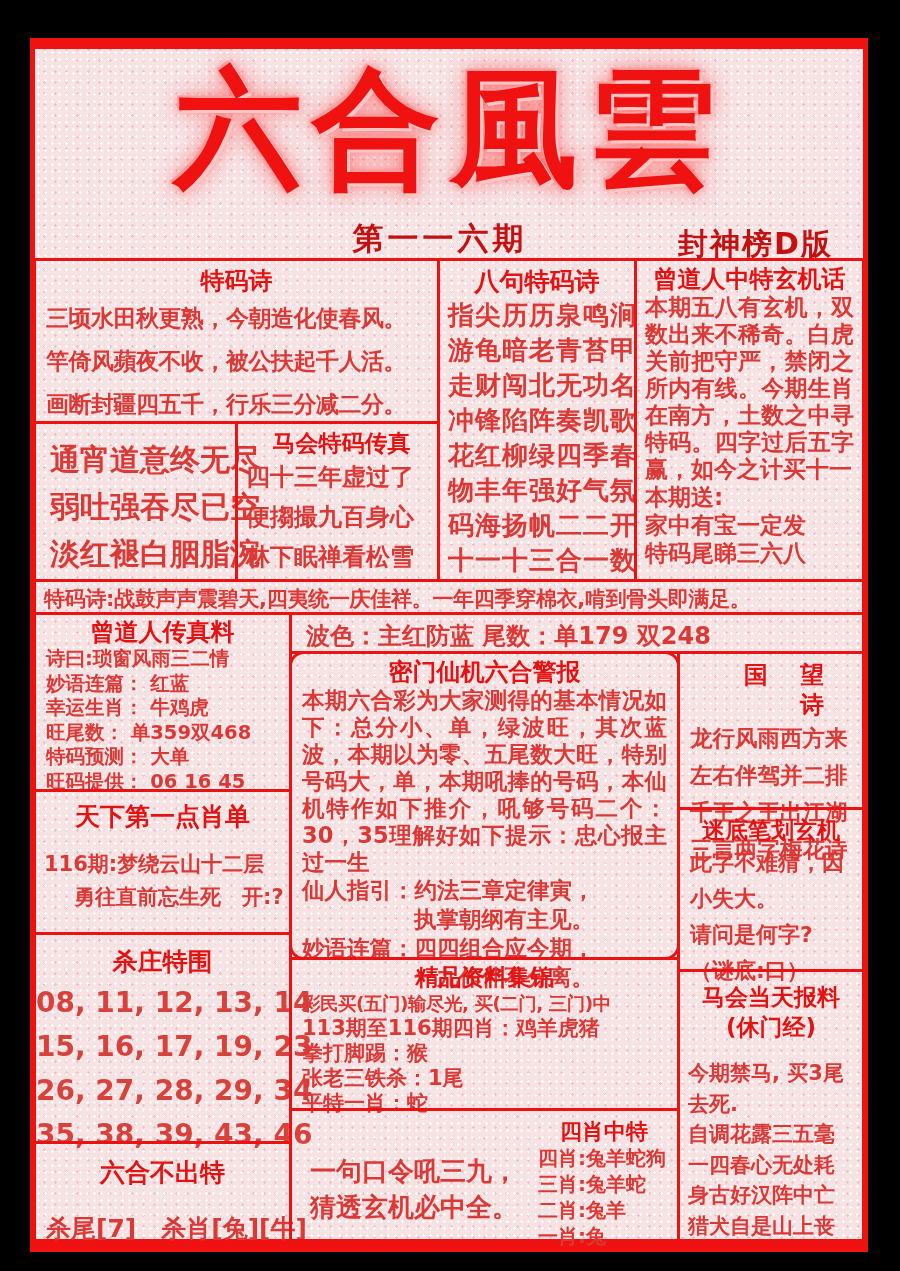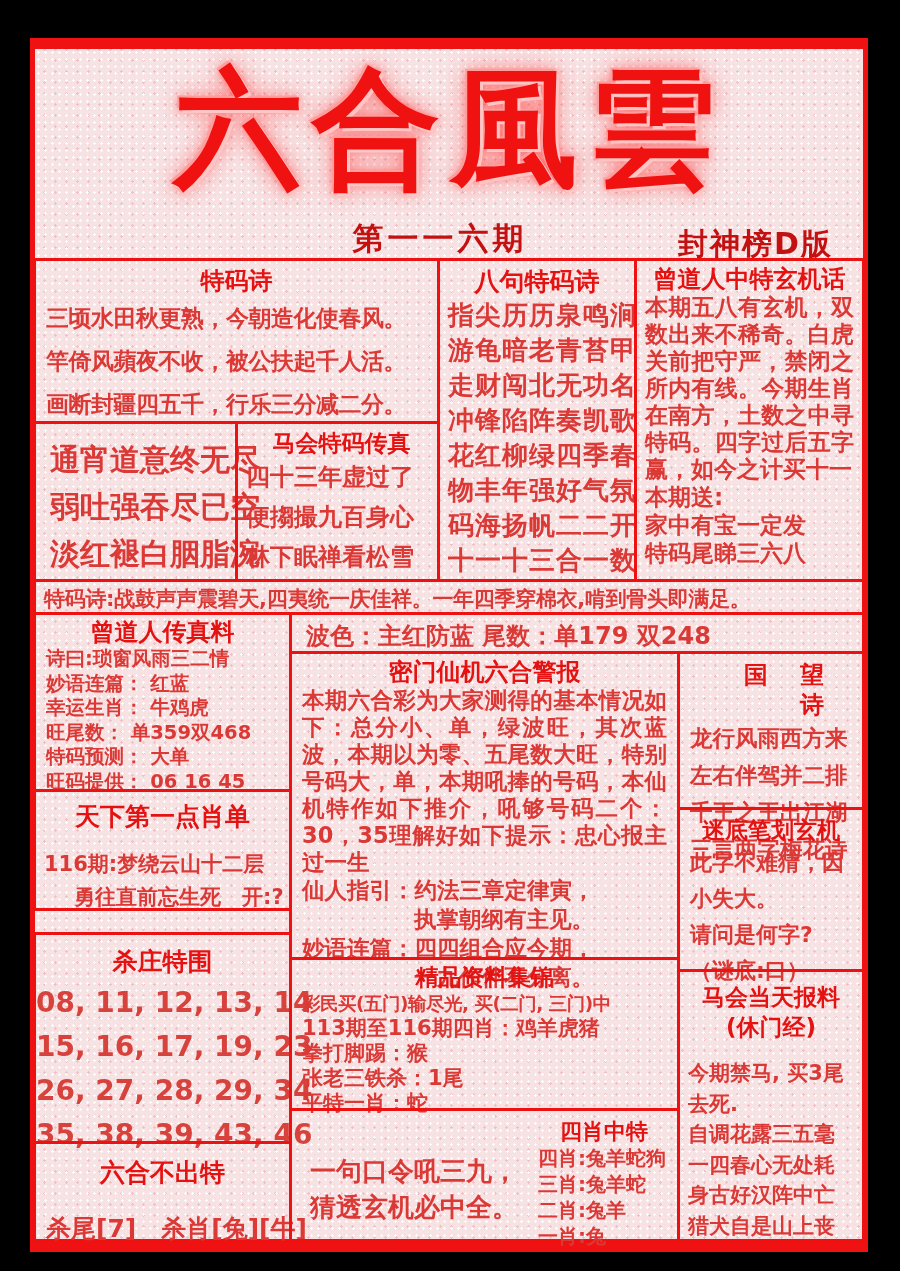"密门仙机六合警报" #box-mimen { border-radius: none -> 15px }
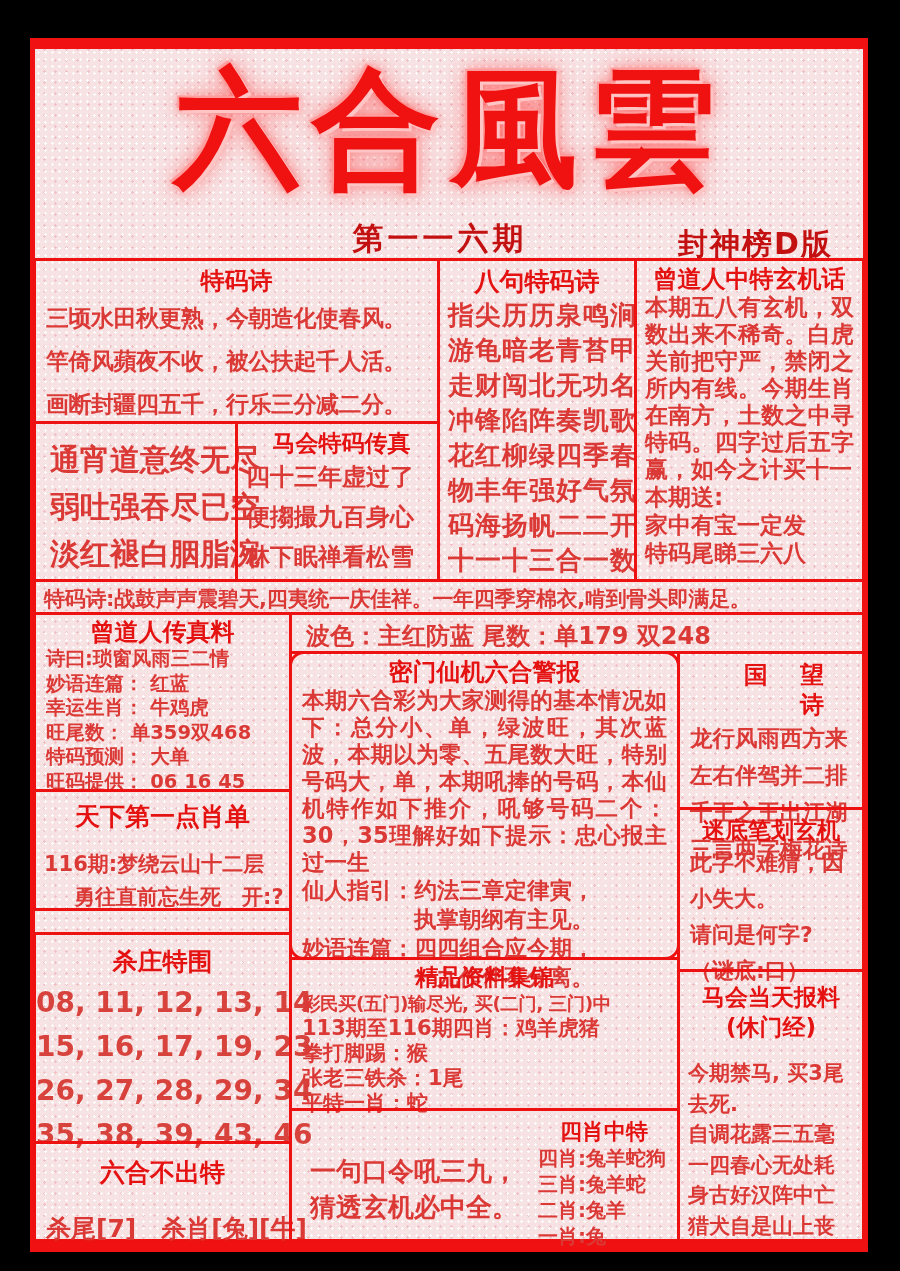"天下第一点肖单" #box-dianxiao { height: 122px -> 146px }
